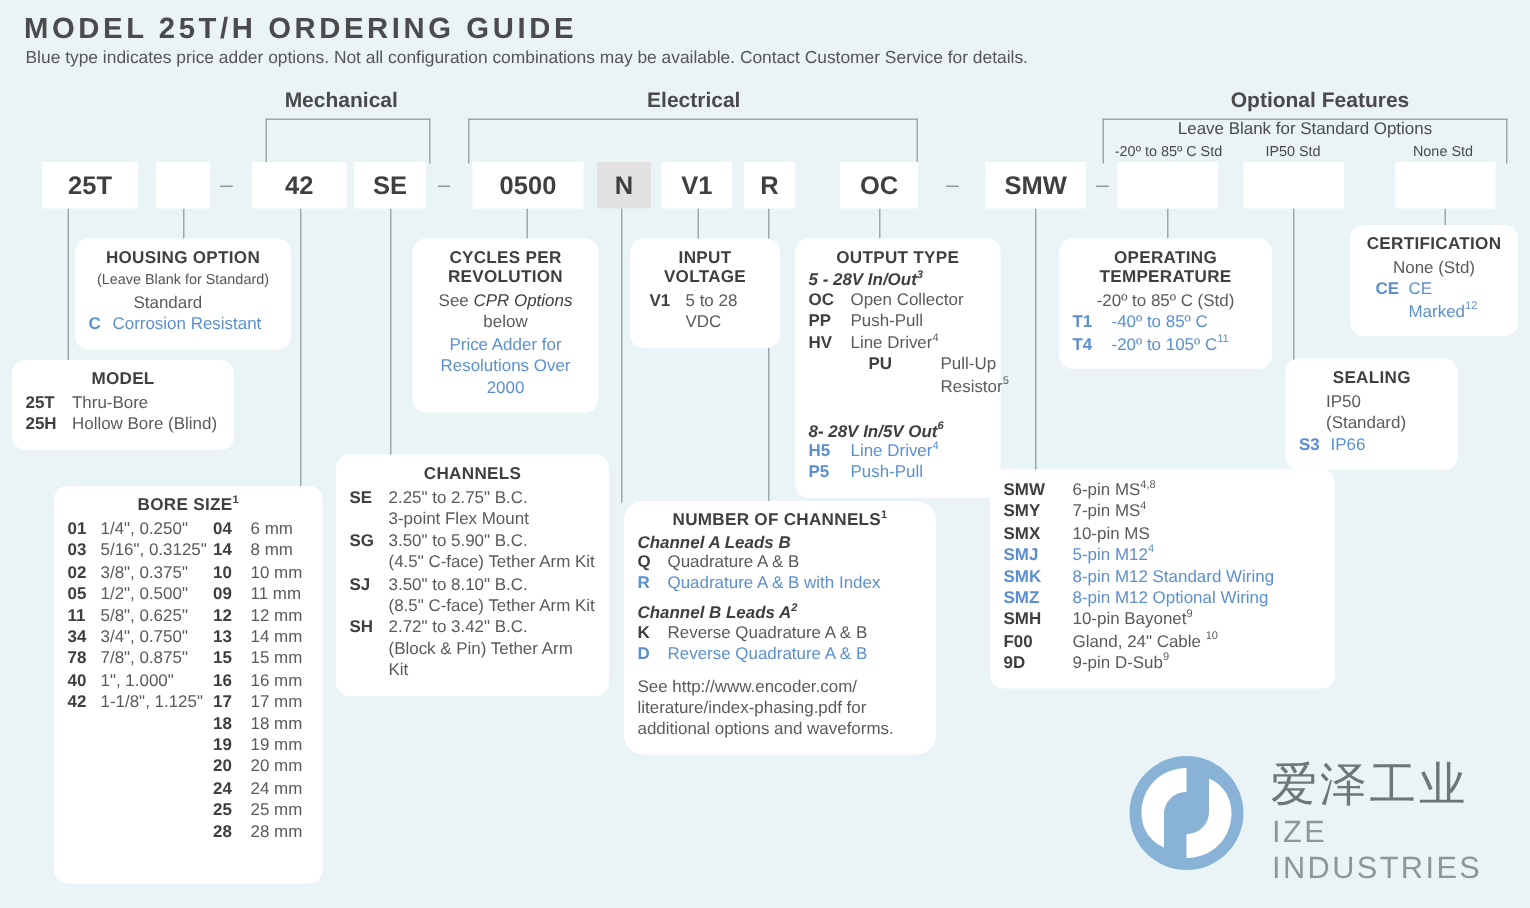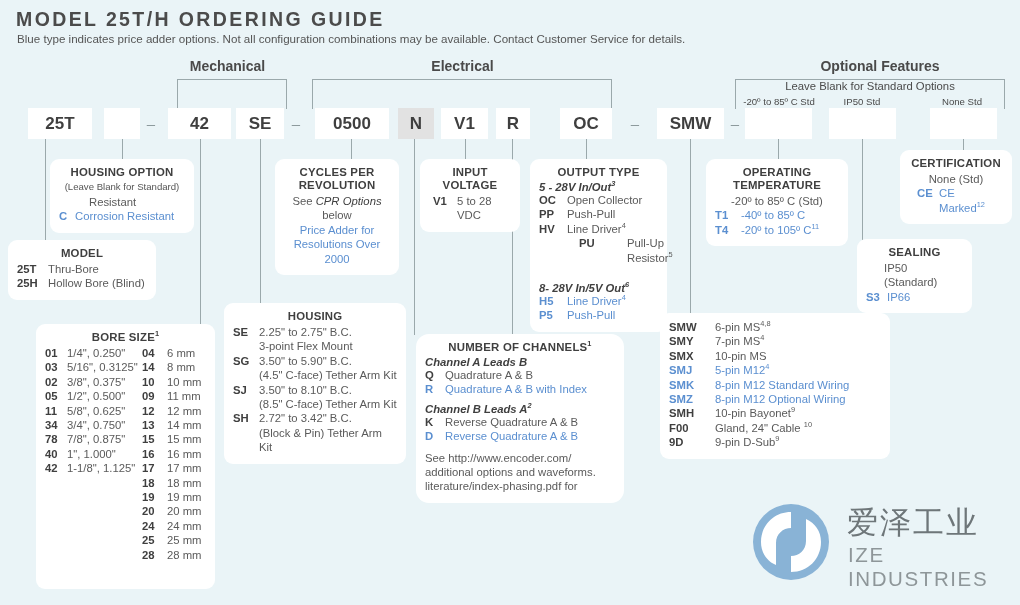"Resistant" span.desc { text: Resistant -> Standard }
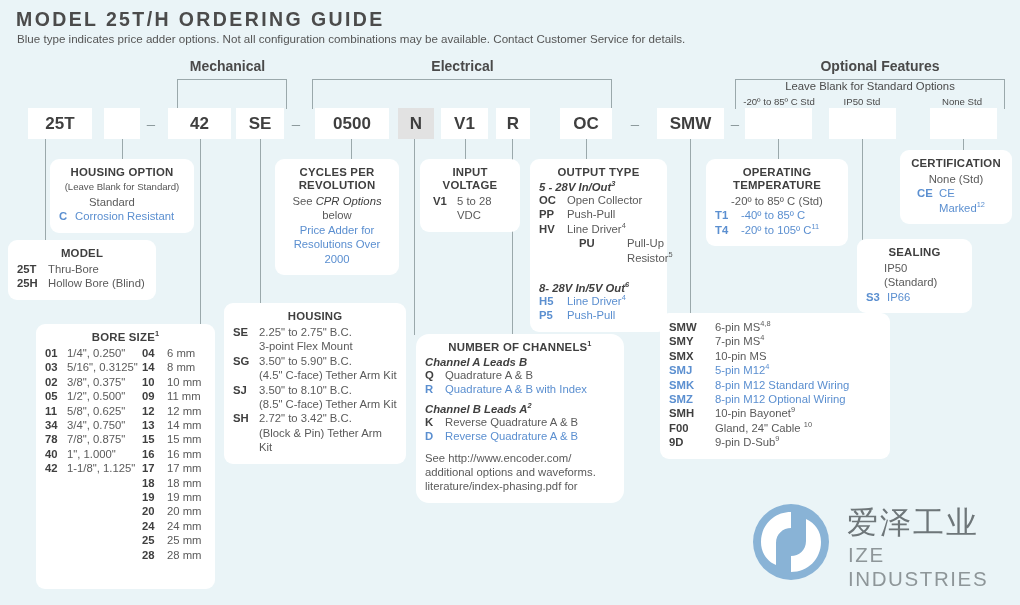"HOUSING" h4 { text: HOUSING -> CHANNELS }
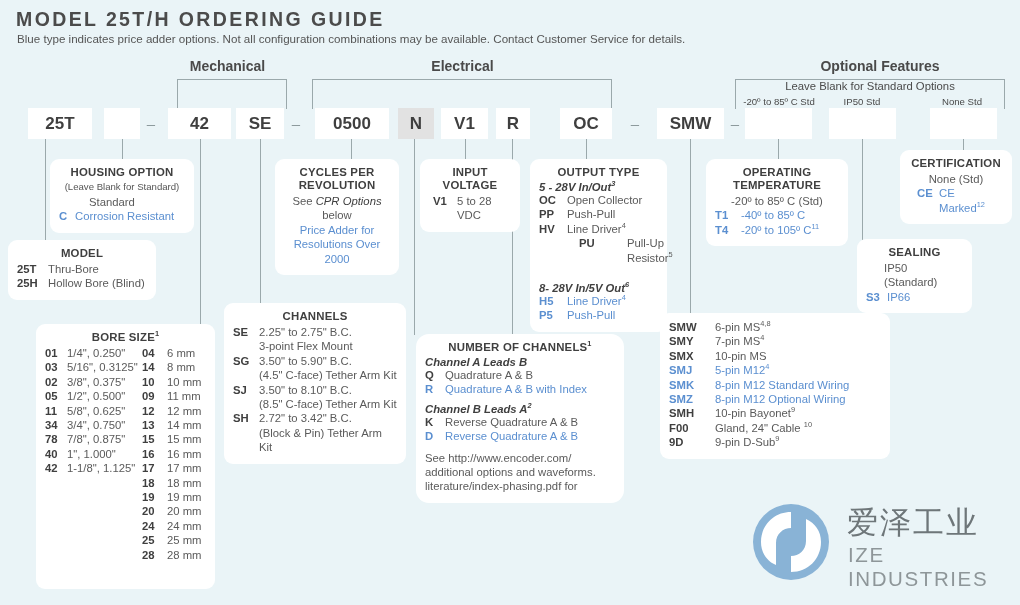"additional options and waveforms." div.cont { order: before "literature/index-phasing.pdf for" -> after "literature/index-phasing.pdf for" }
